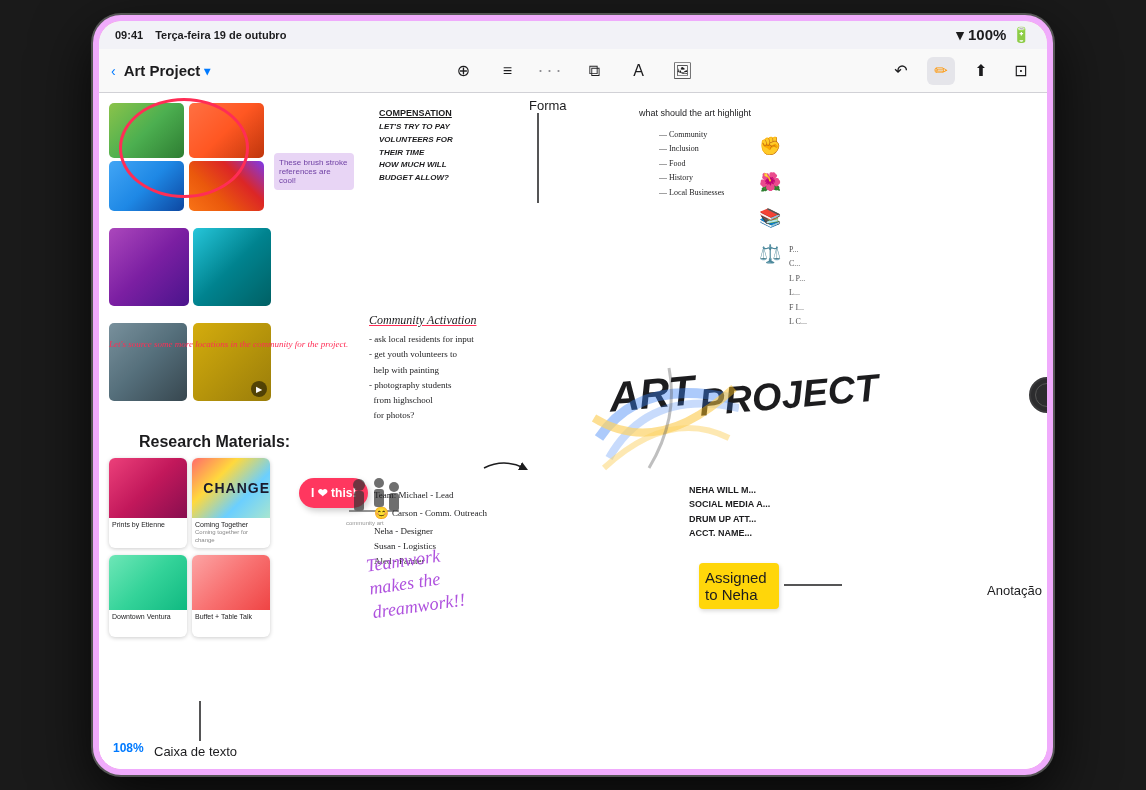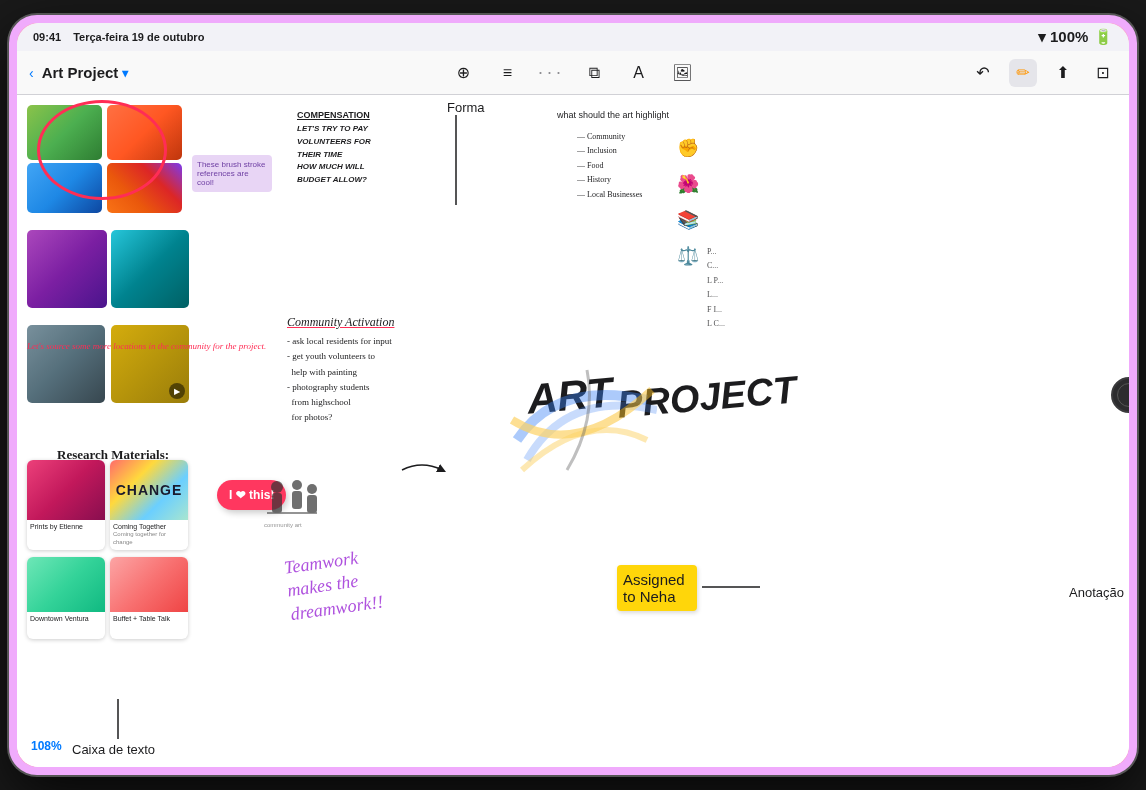"09:41" .ipad-frame { border: 8px solid #f0abfc -> 6px solid #f0abfc; width: 1128px -> 960px }
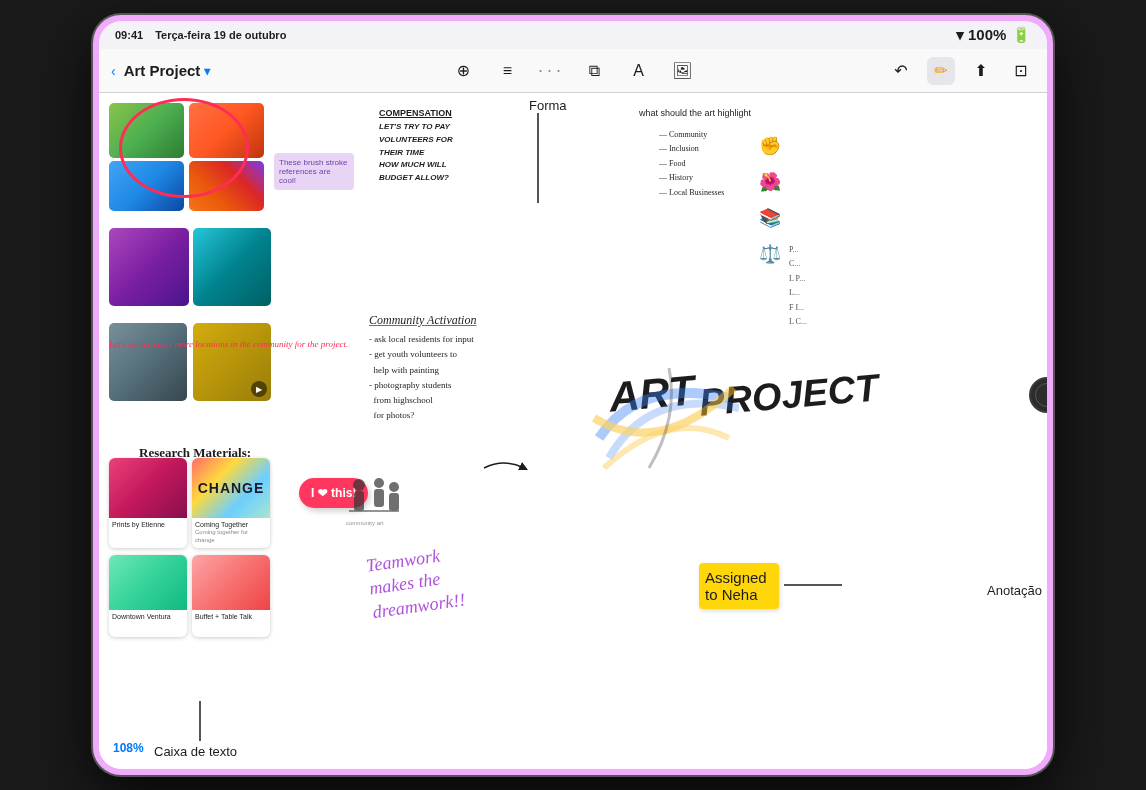"Research Materials:" div { font-family: Liberation Serif, serif -> Liberation Sans, sans-serif; font-size: 13px -> 16px; top: 352px -> 340px }
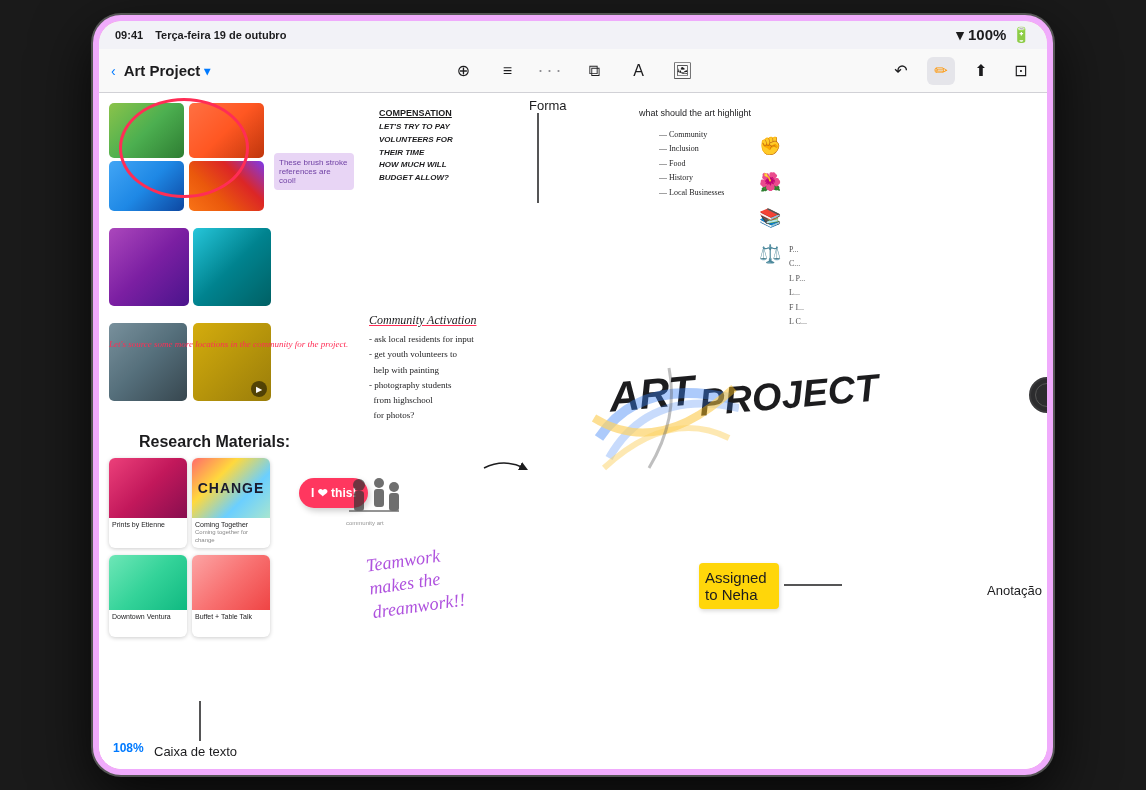"CHANGE" div { align-items: center -> flex-end }
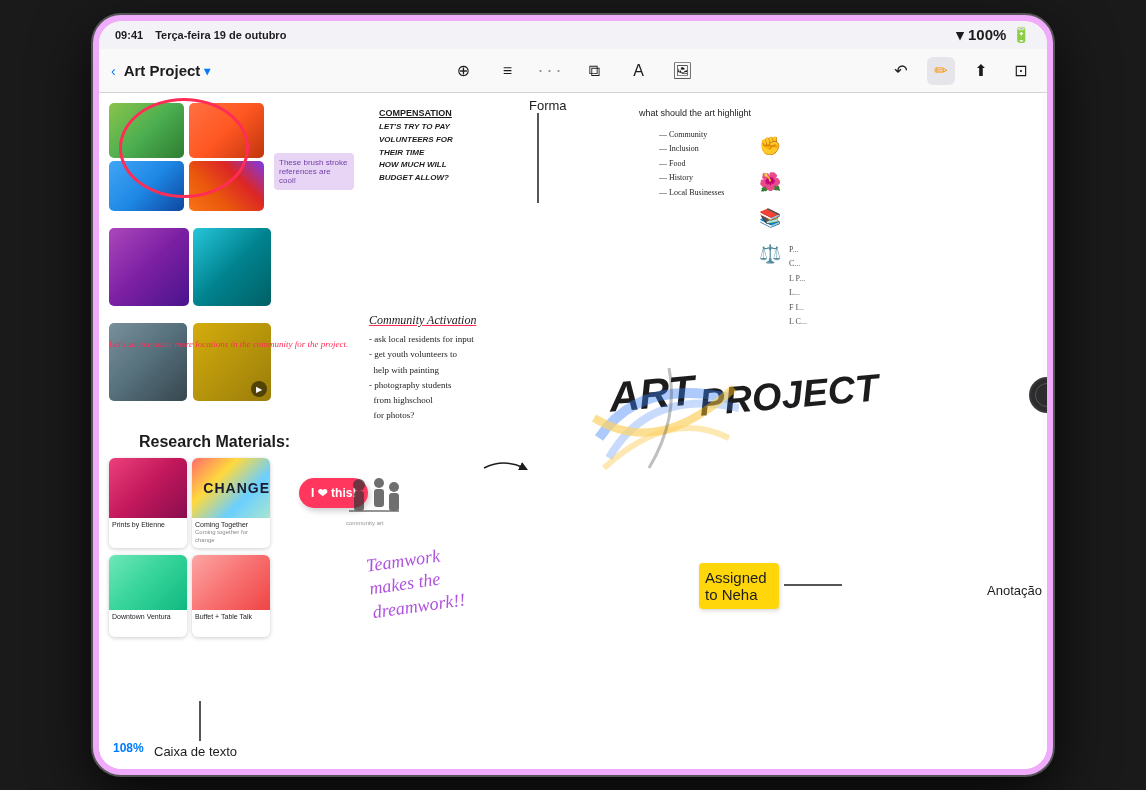"Team: Michael - Lead" div { html: none -> <div> <div>Team: Michael - Lead</div> <div> <span>😊</span> <span>Carson - Comm. Outreach</span> </div> <div>Neha - Designer</div> <div>Susan - Logistics</div> <div>Aled - Painter</div> </div> }
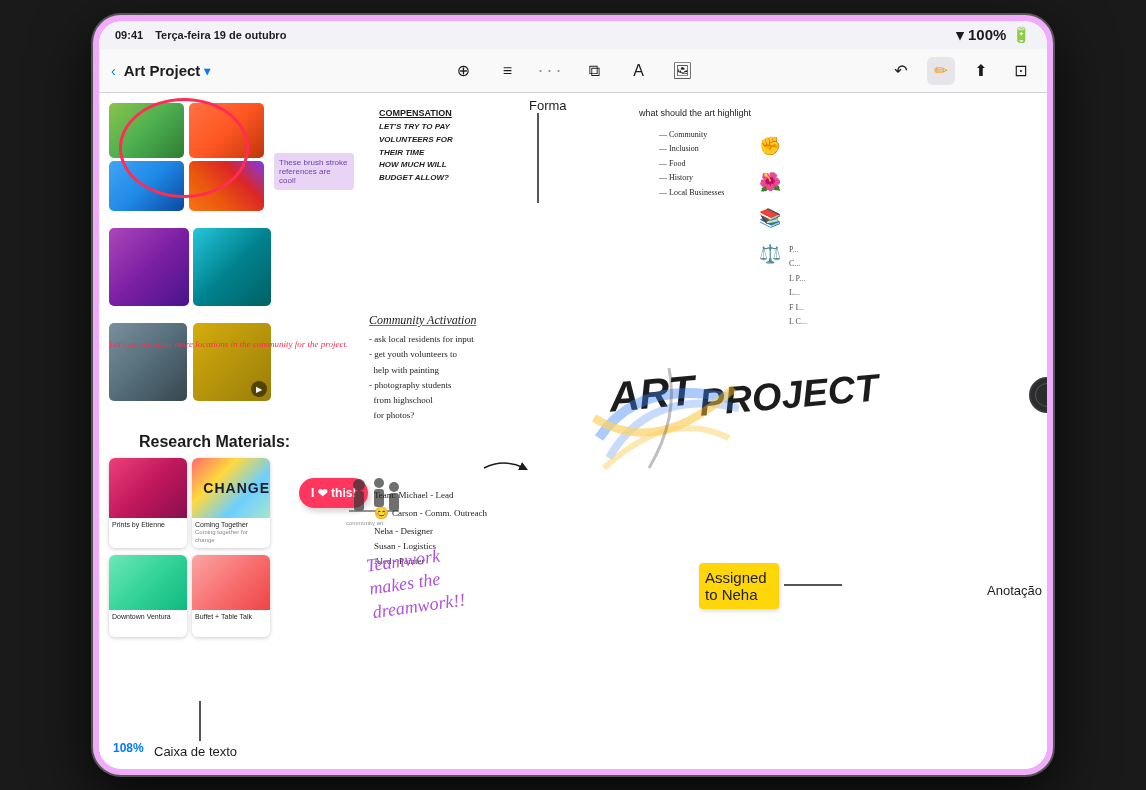"NEHA WILL M..." div { html: none -> <div> NEHA WILL M...<br>SOCIAL MEDIA A...<br>DRUM UP ATT...<br>ACCT. NAME... </div> }
